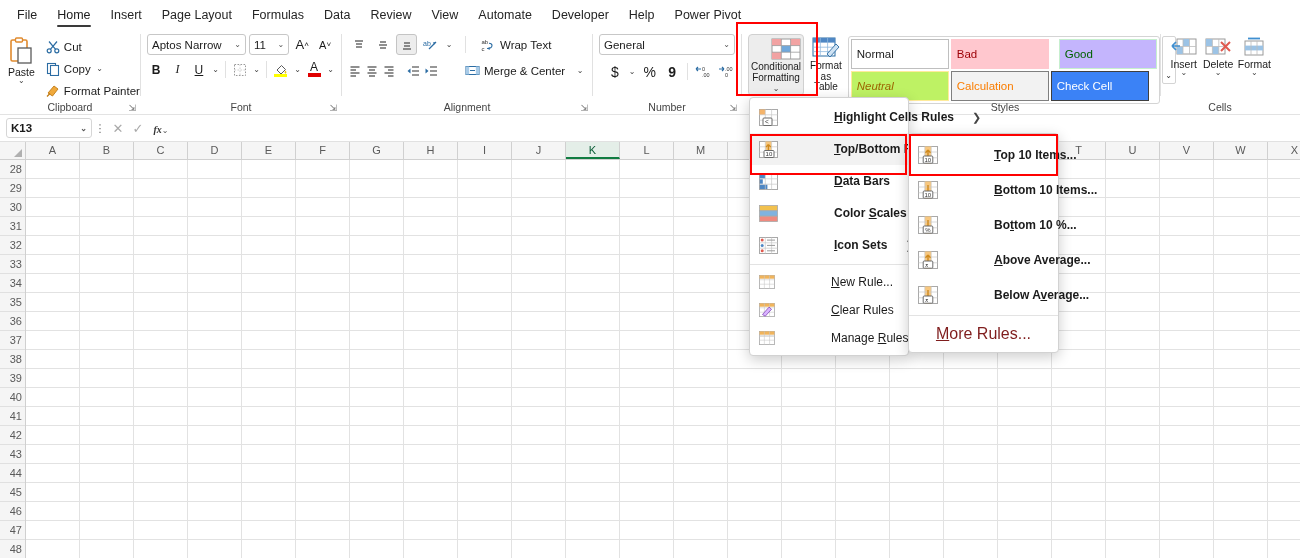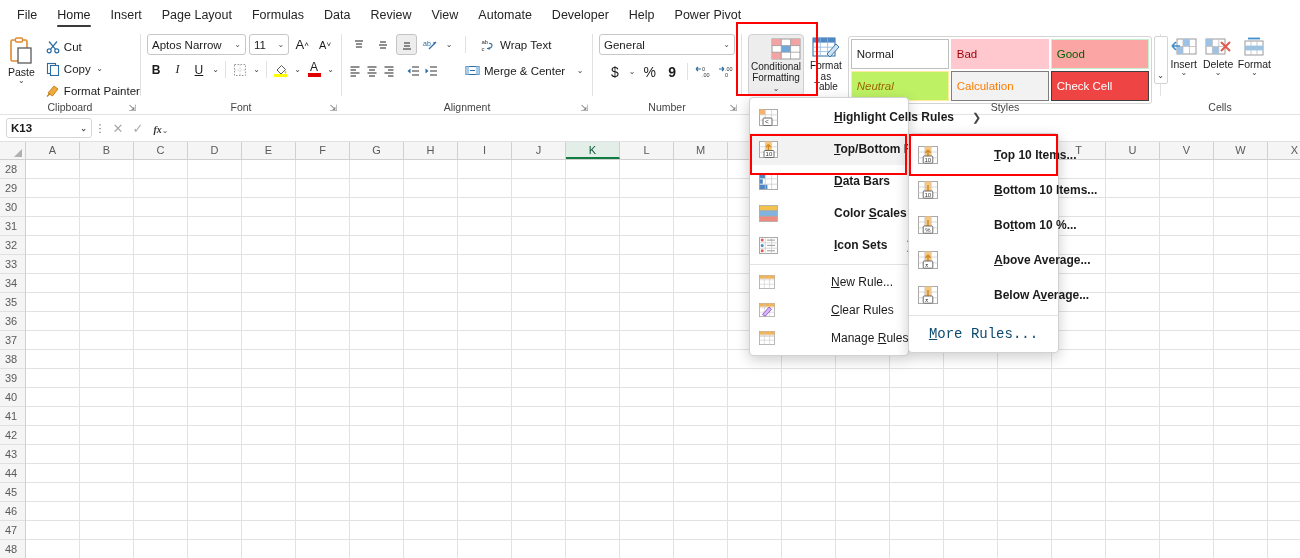"Good" div.sty { background: #fca5a5 -> #c4b5fd; margin-left: none -> 8px }
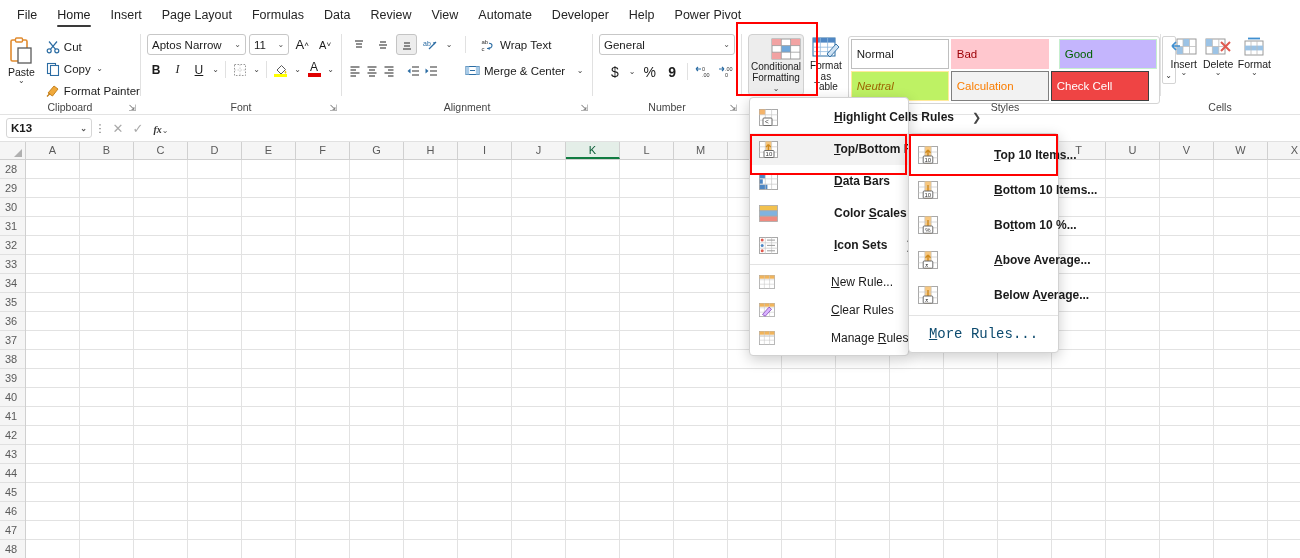"Check Cell" div.sty { background: #ef4444 -> #3b82f6 }
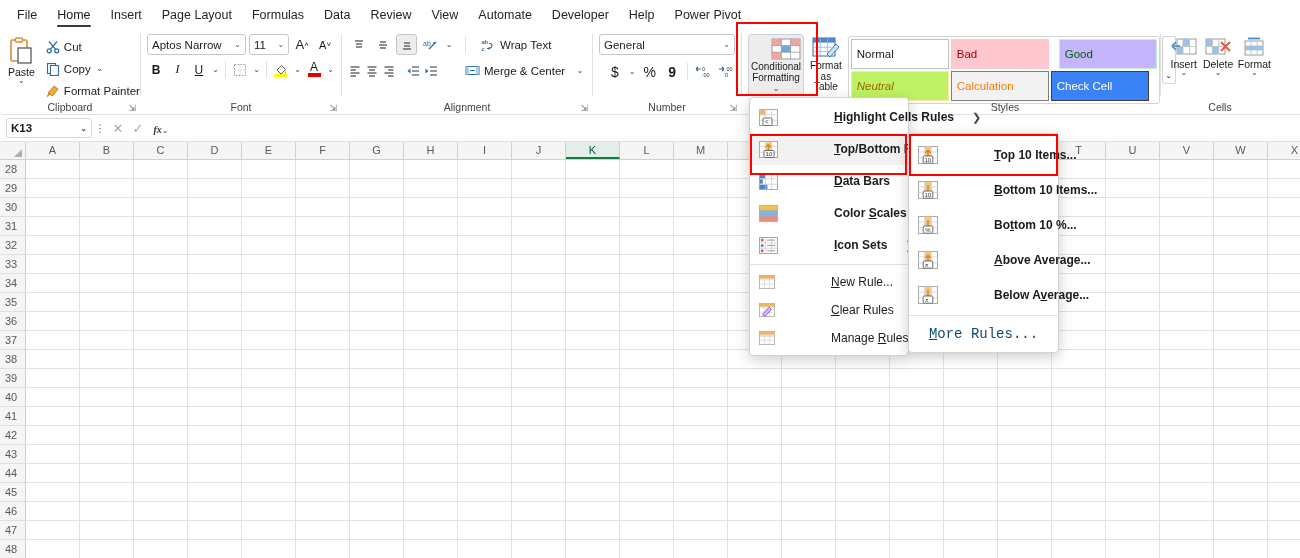"28" .rh { text-align: center -> right }
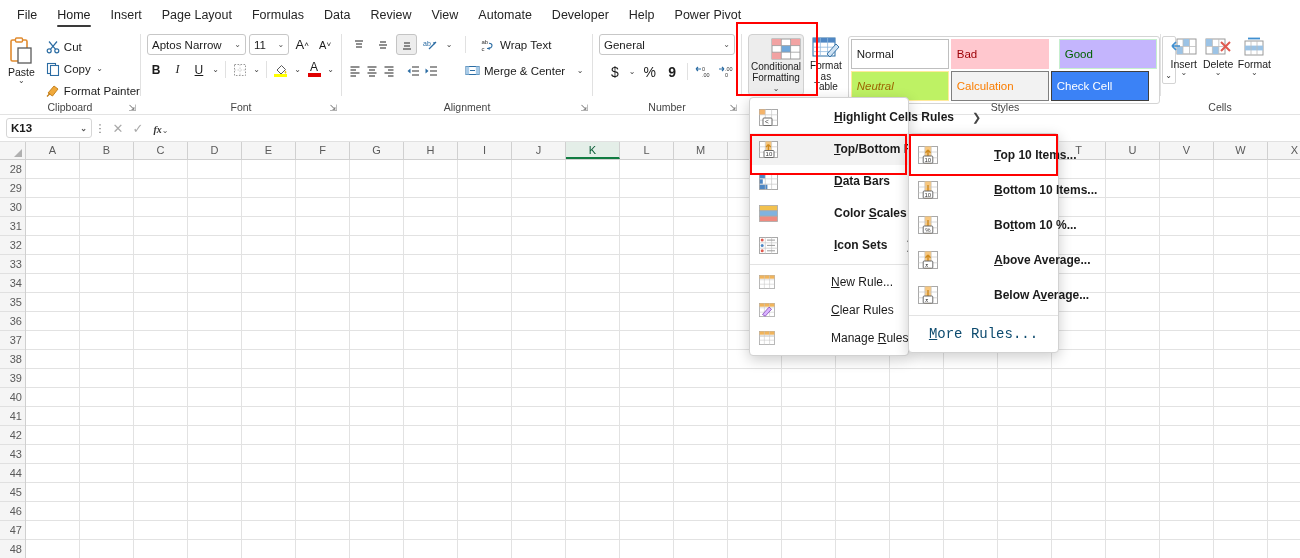"More Rules..." .more-rules { color: #0c4a6e -> #7f1d1d; font-family: Liberation Mono, monospace -> none; font-size: 14px -> 16px }
